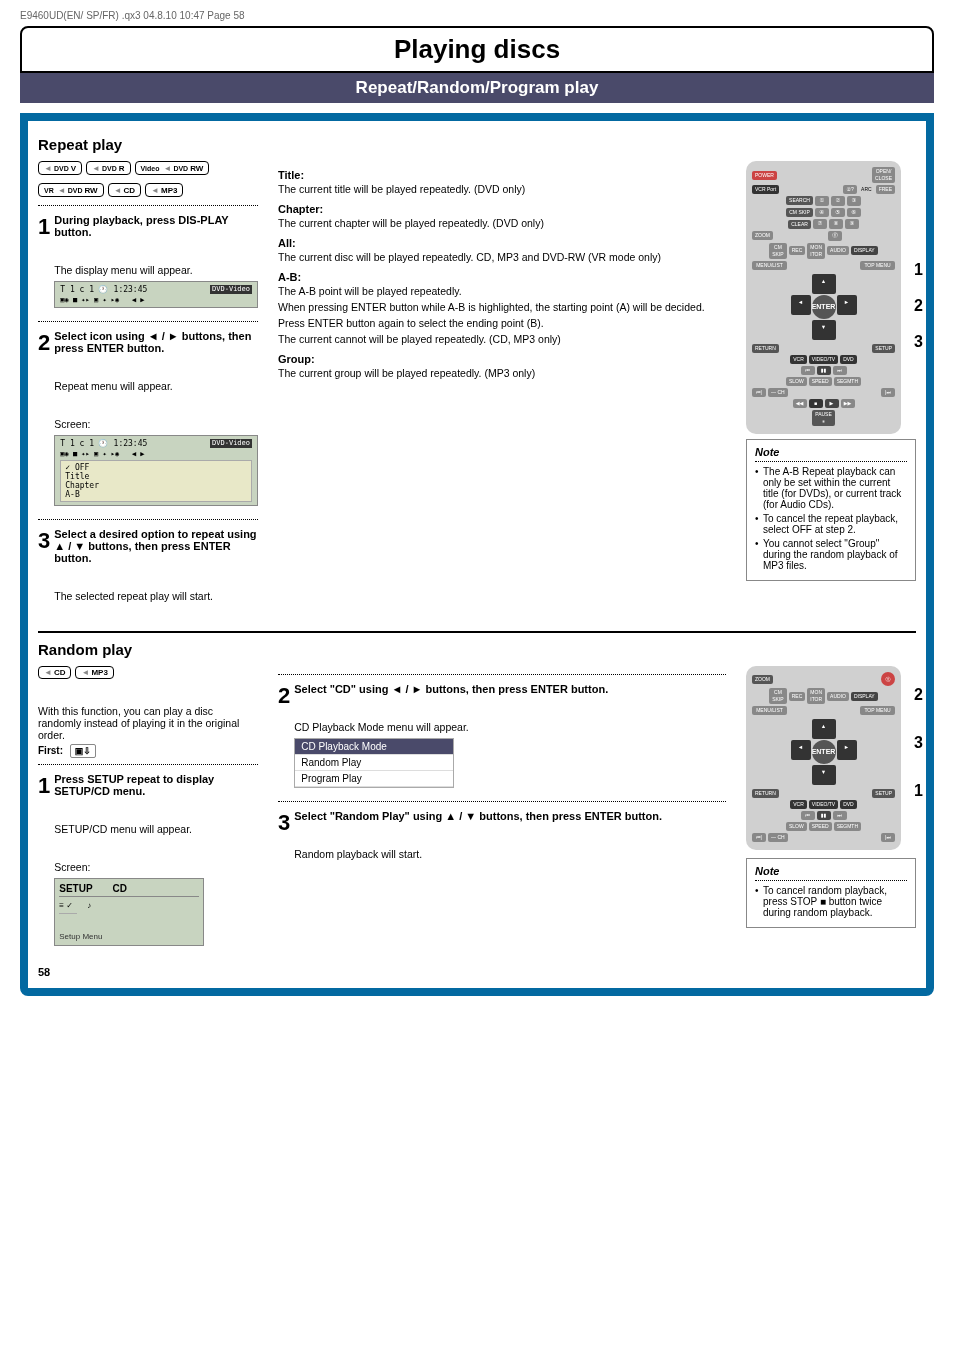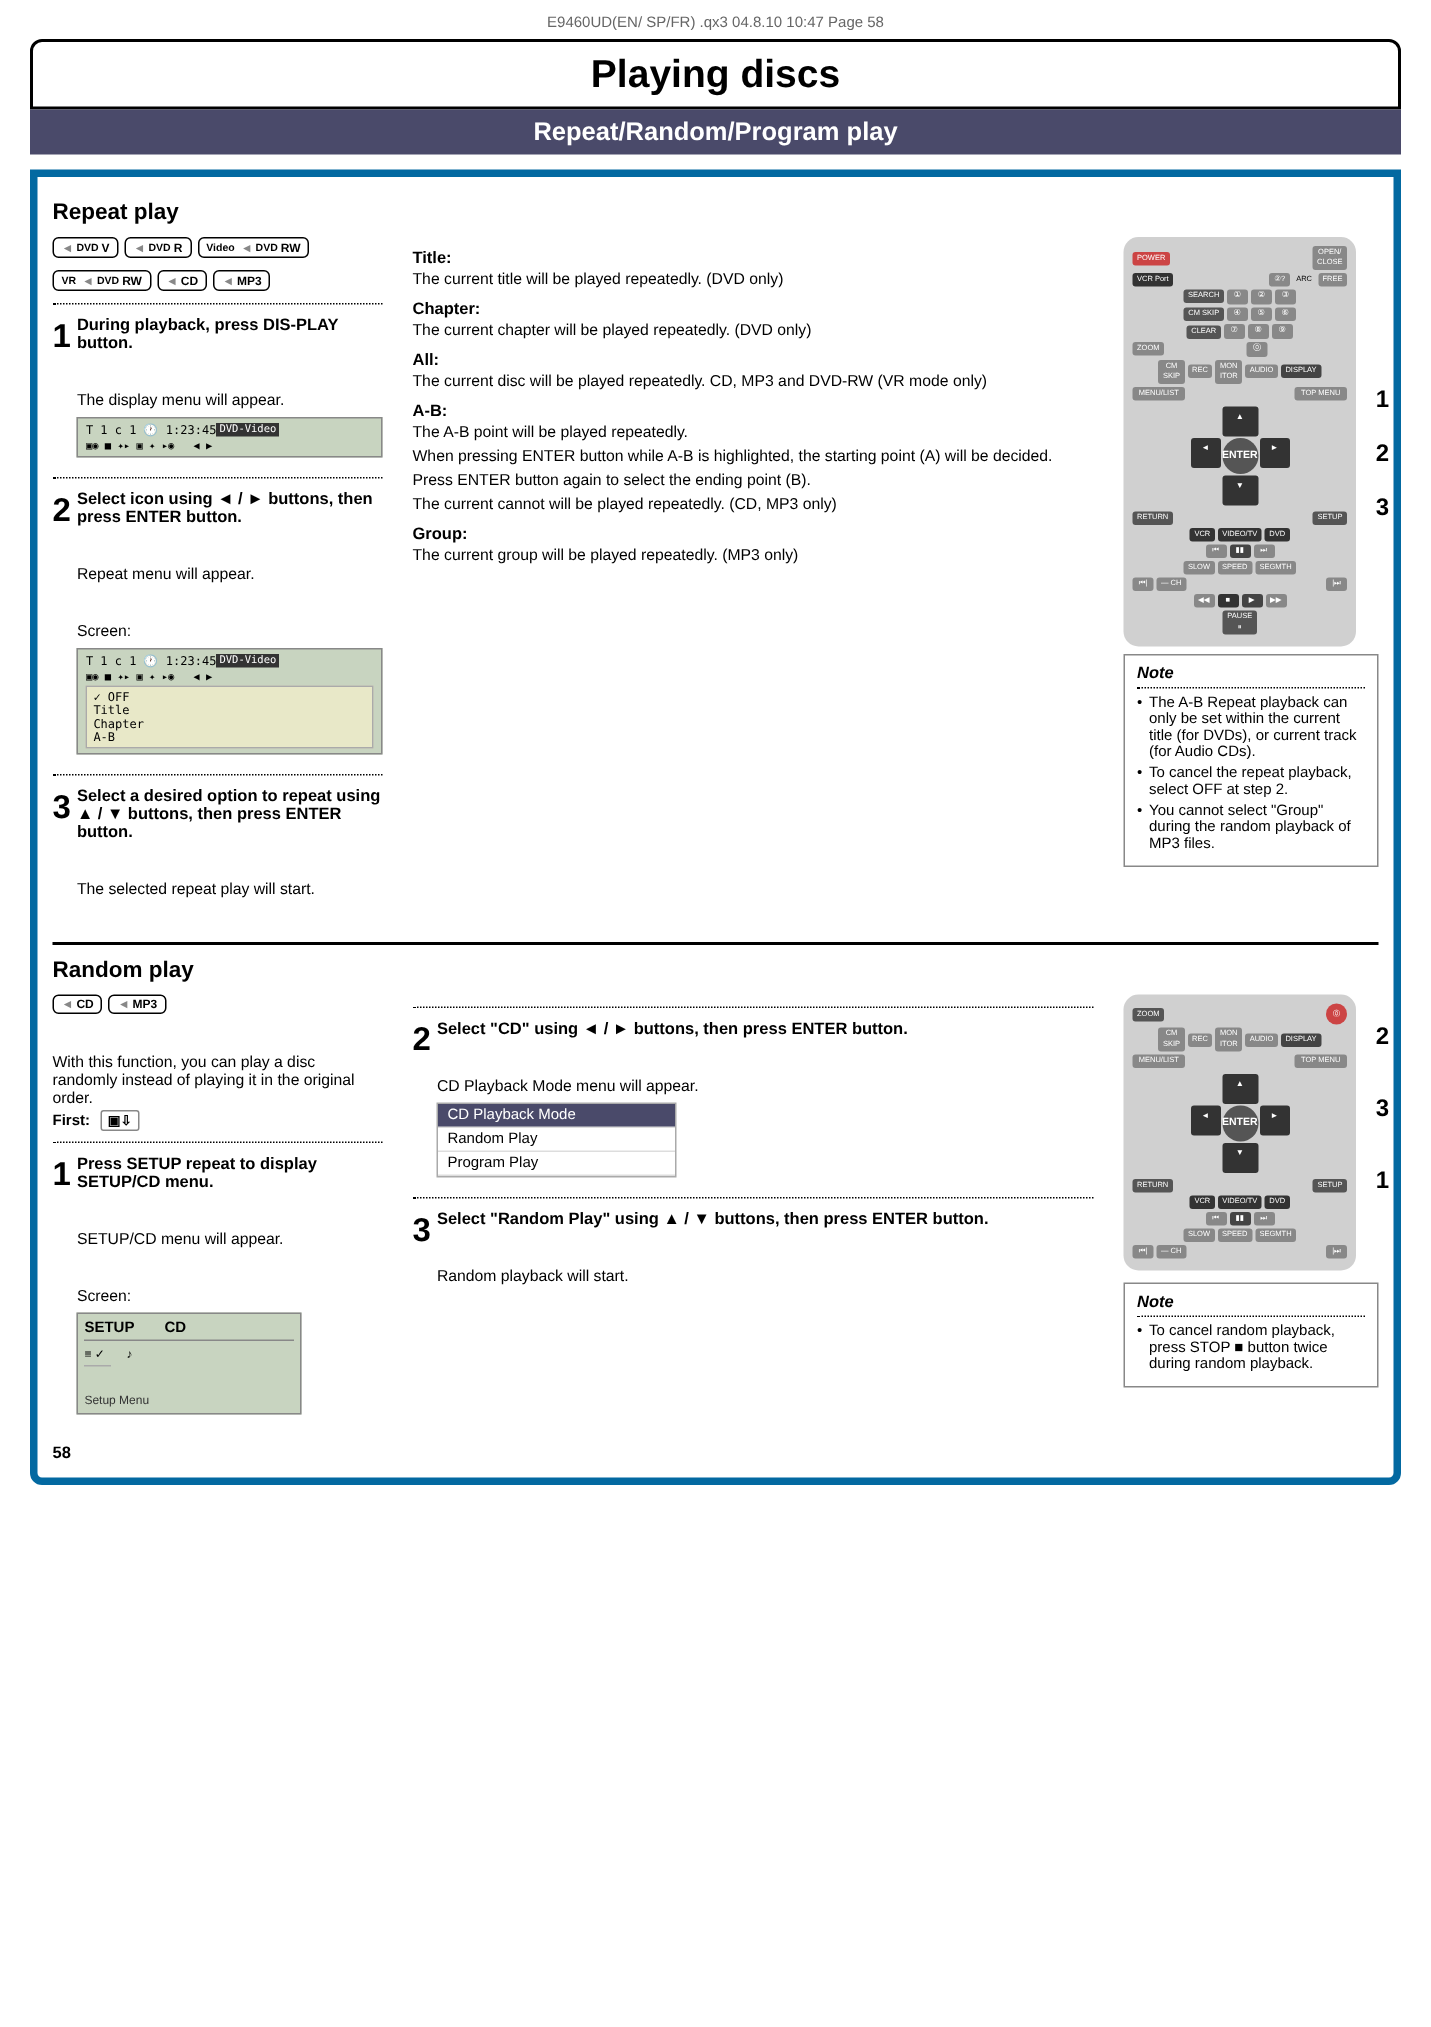"E9460UD(EN/ SP/FR) .qx3 04.8.10 10:47" .page-header { text-align: center -> left }
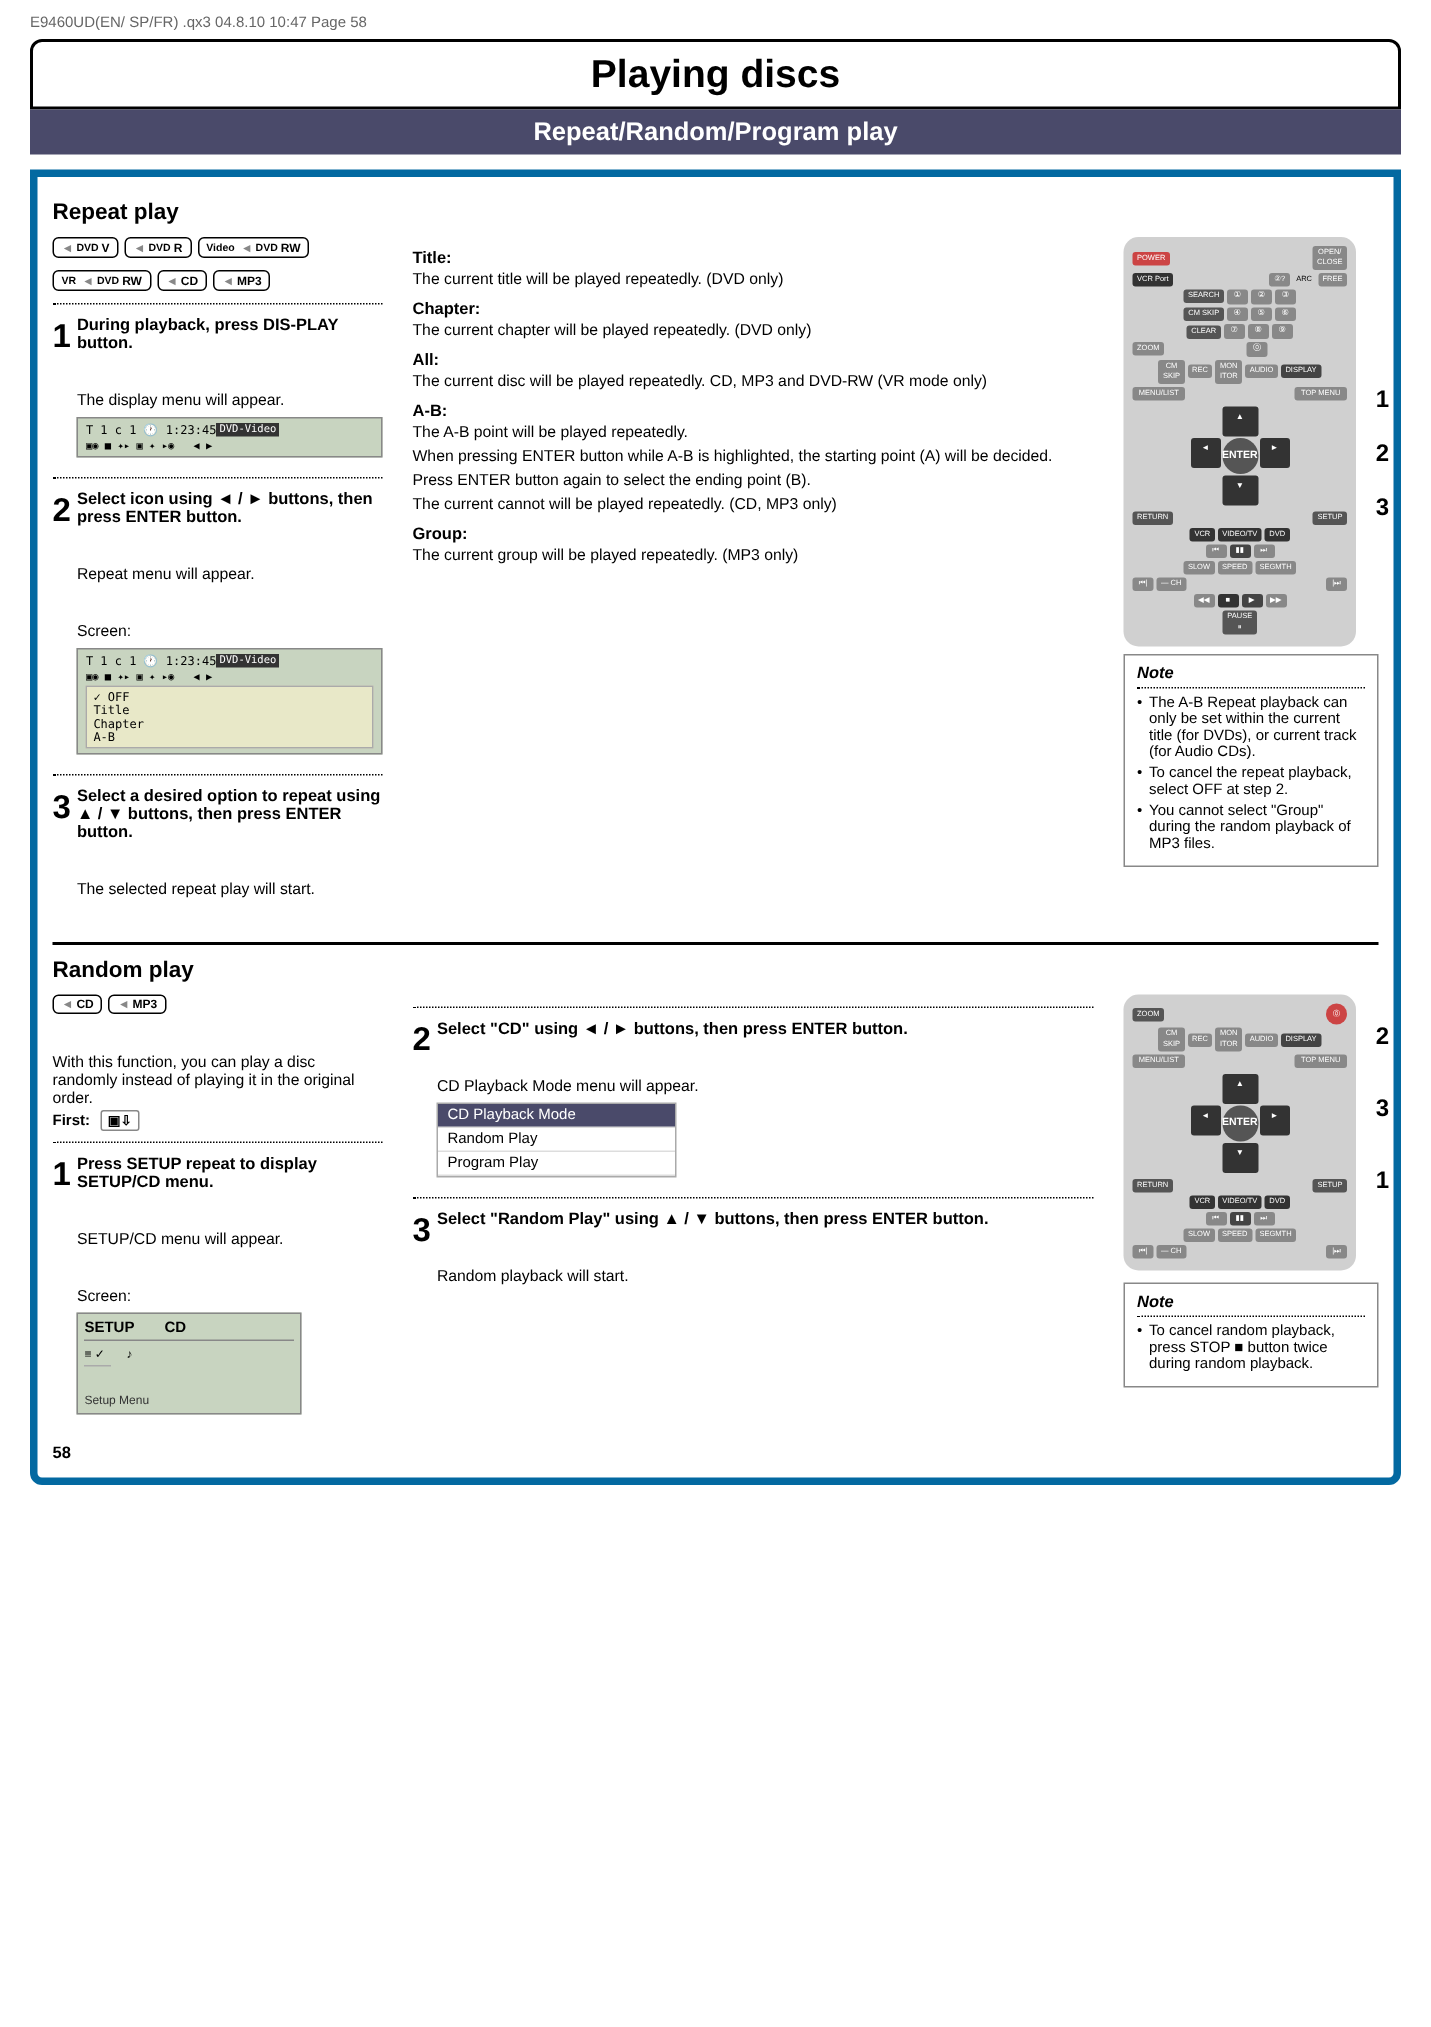"Repeat play" .main-container { border: 5px solid #0369a1 -> 8px solid #0369a1 }
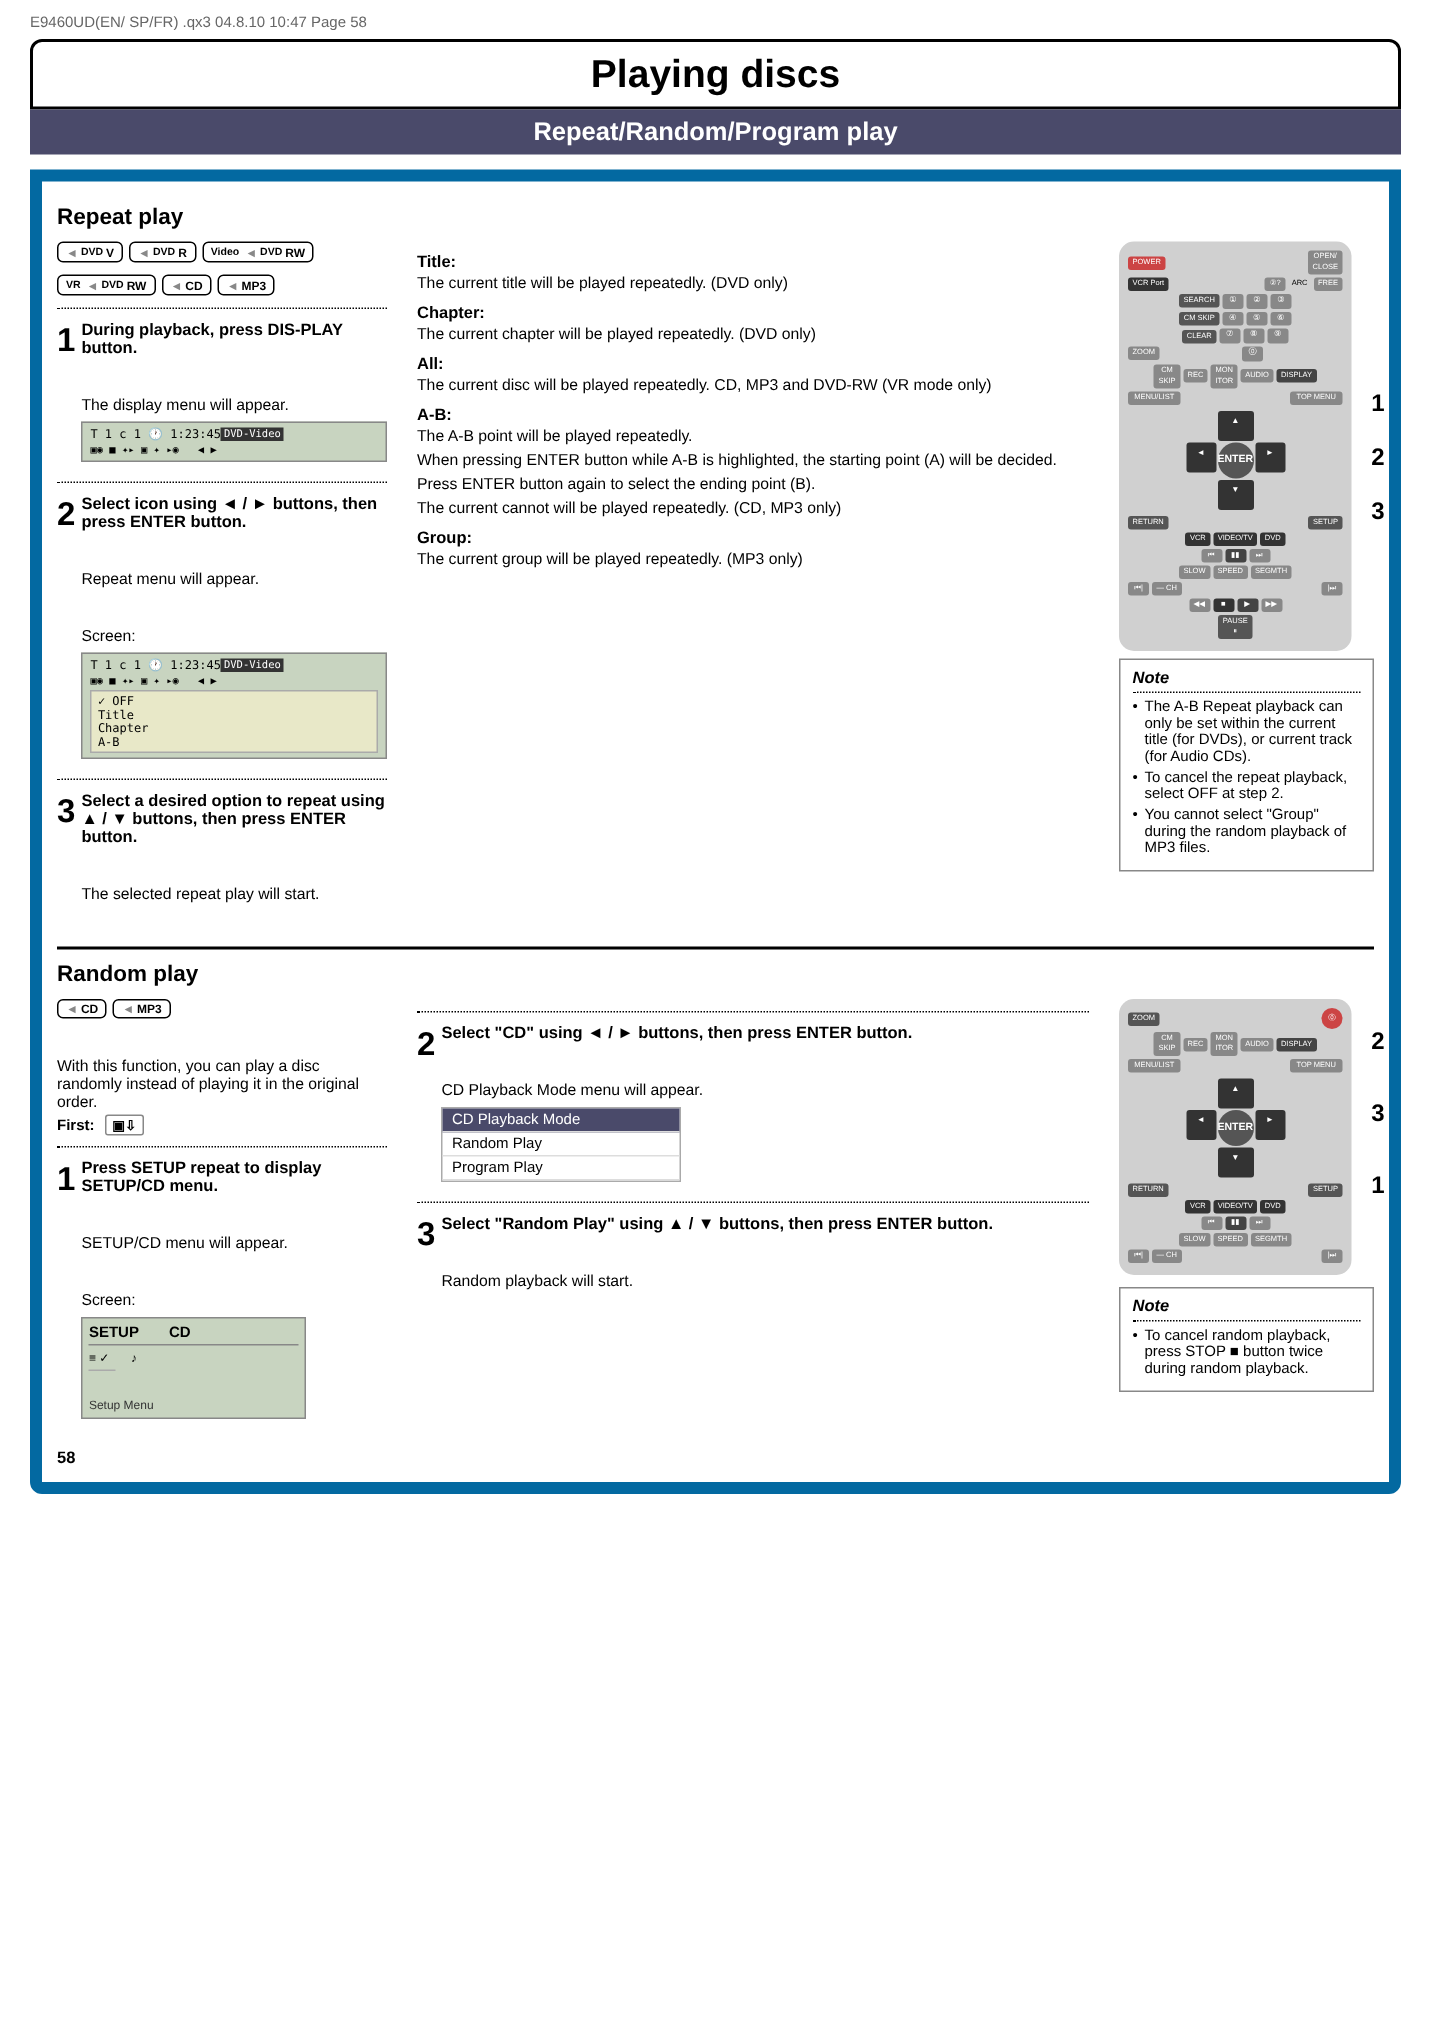"T 1 c 1 🕐" .screen-box .screen-header { justify-content: none -> space-between }
